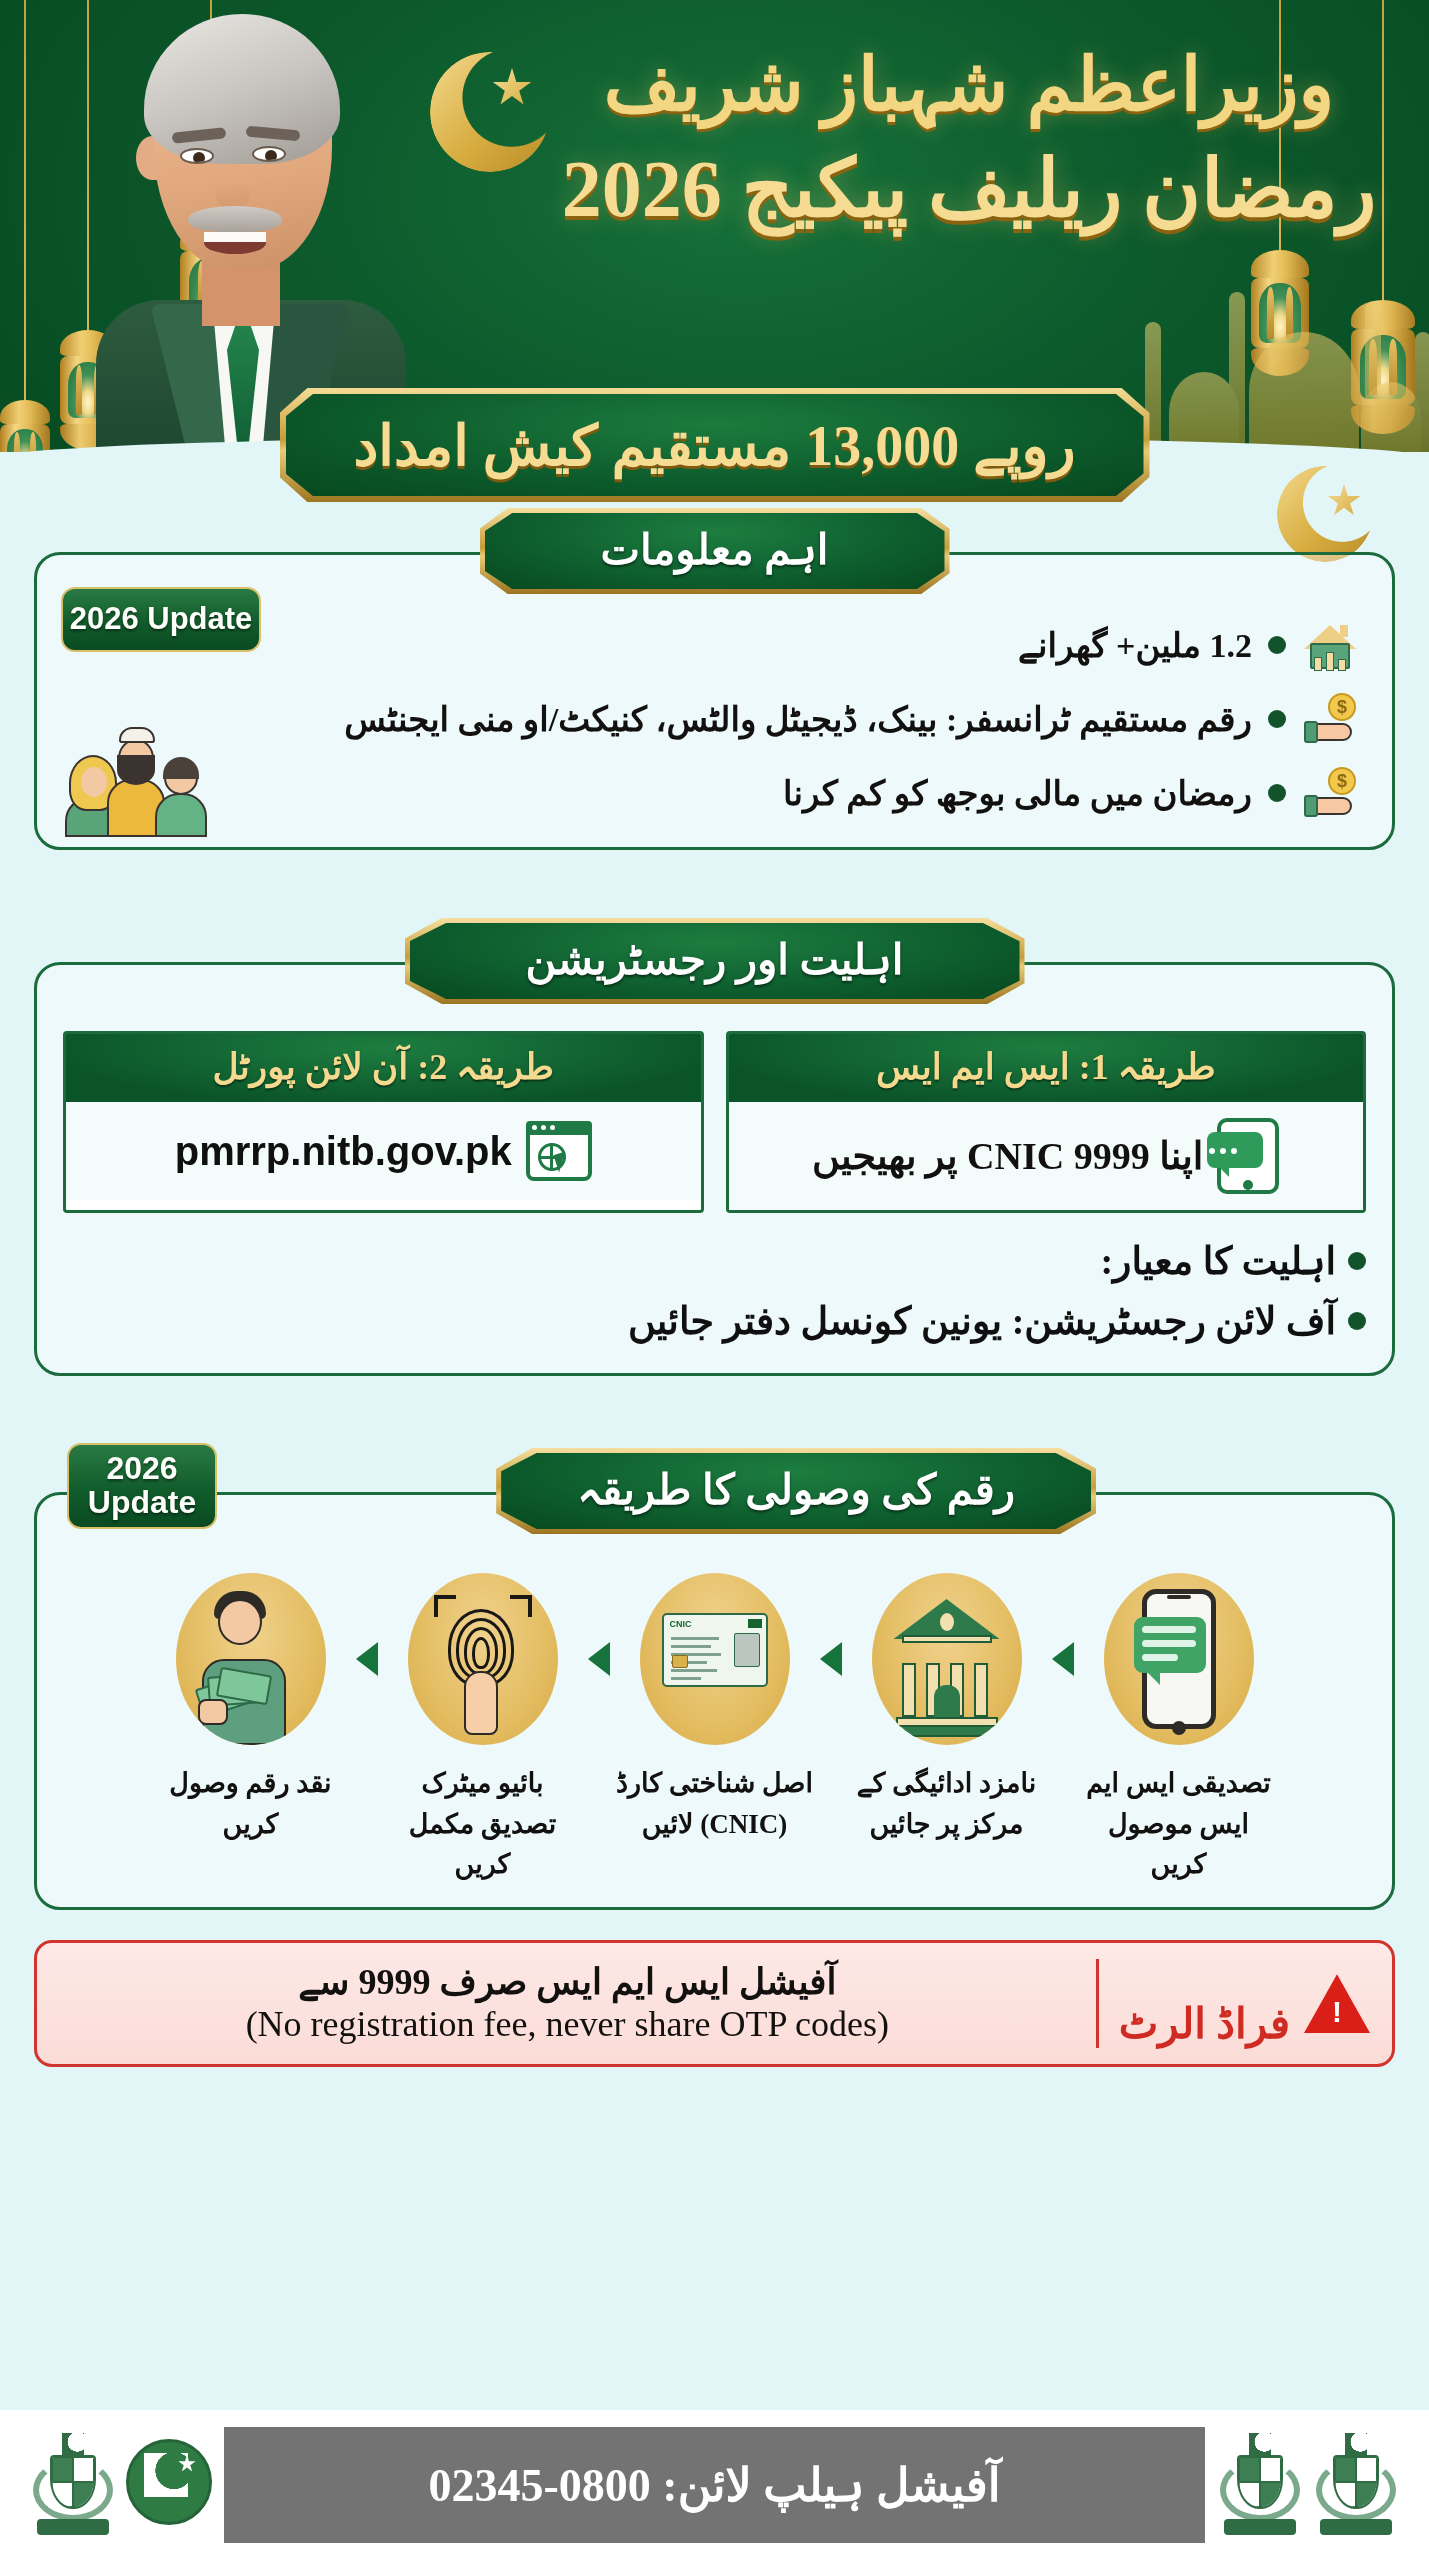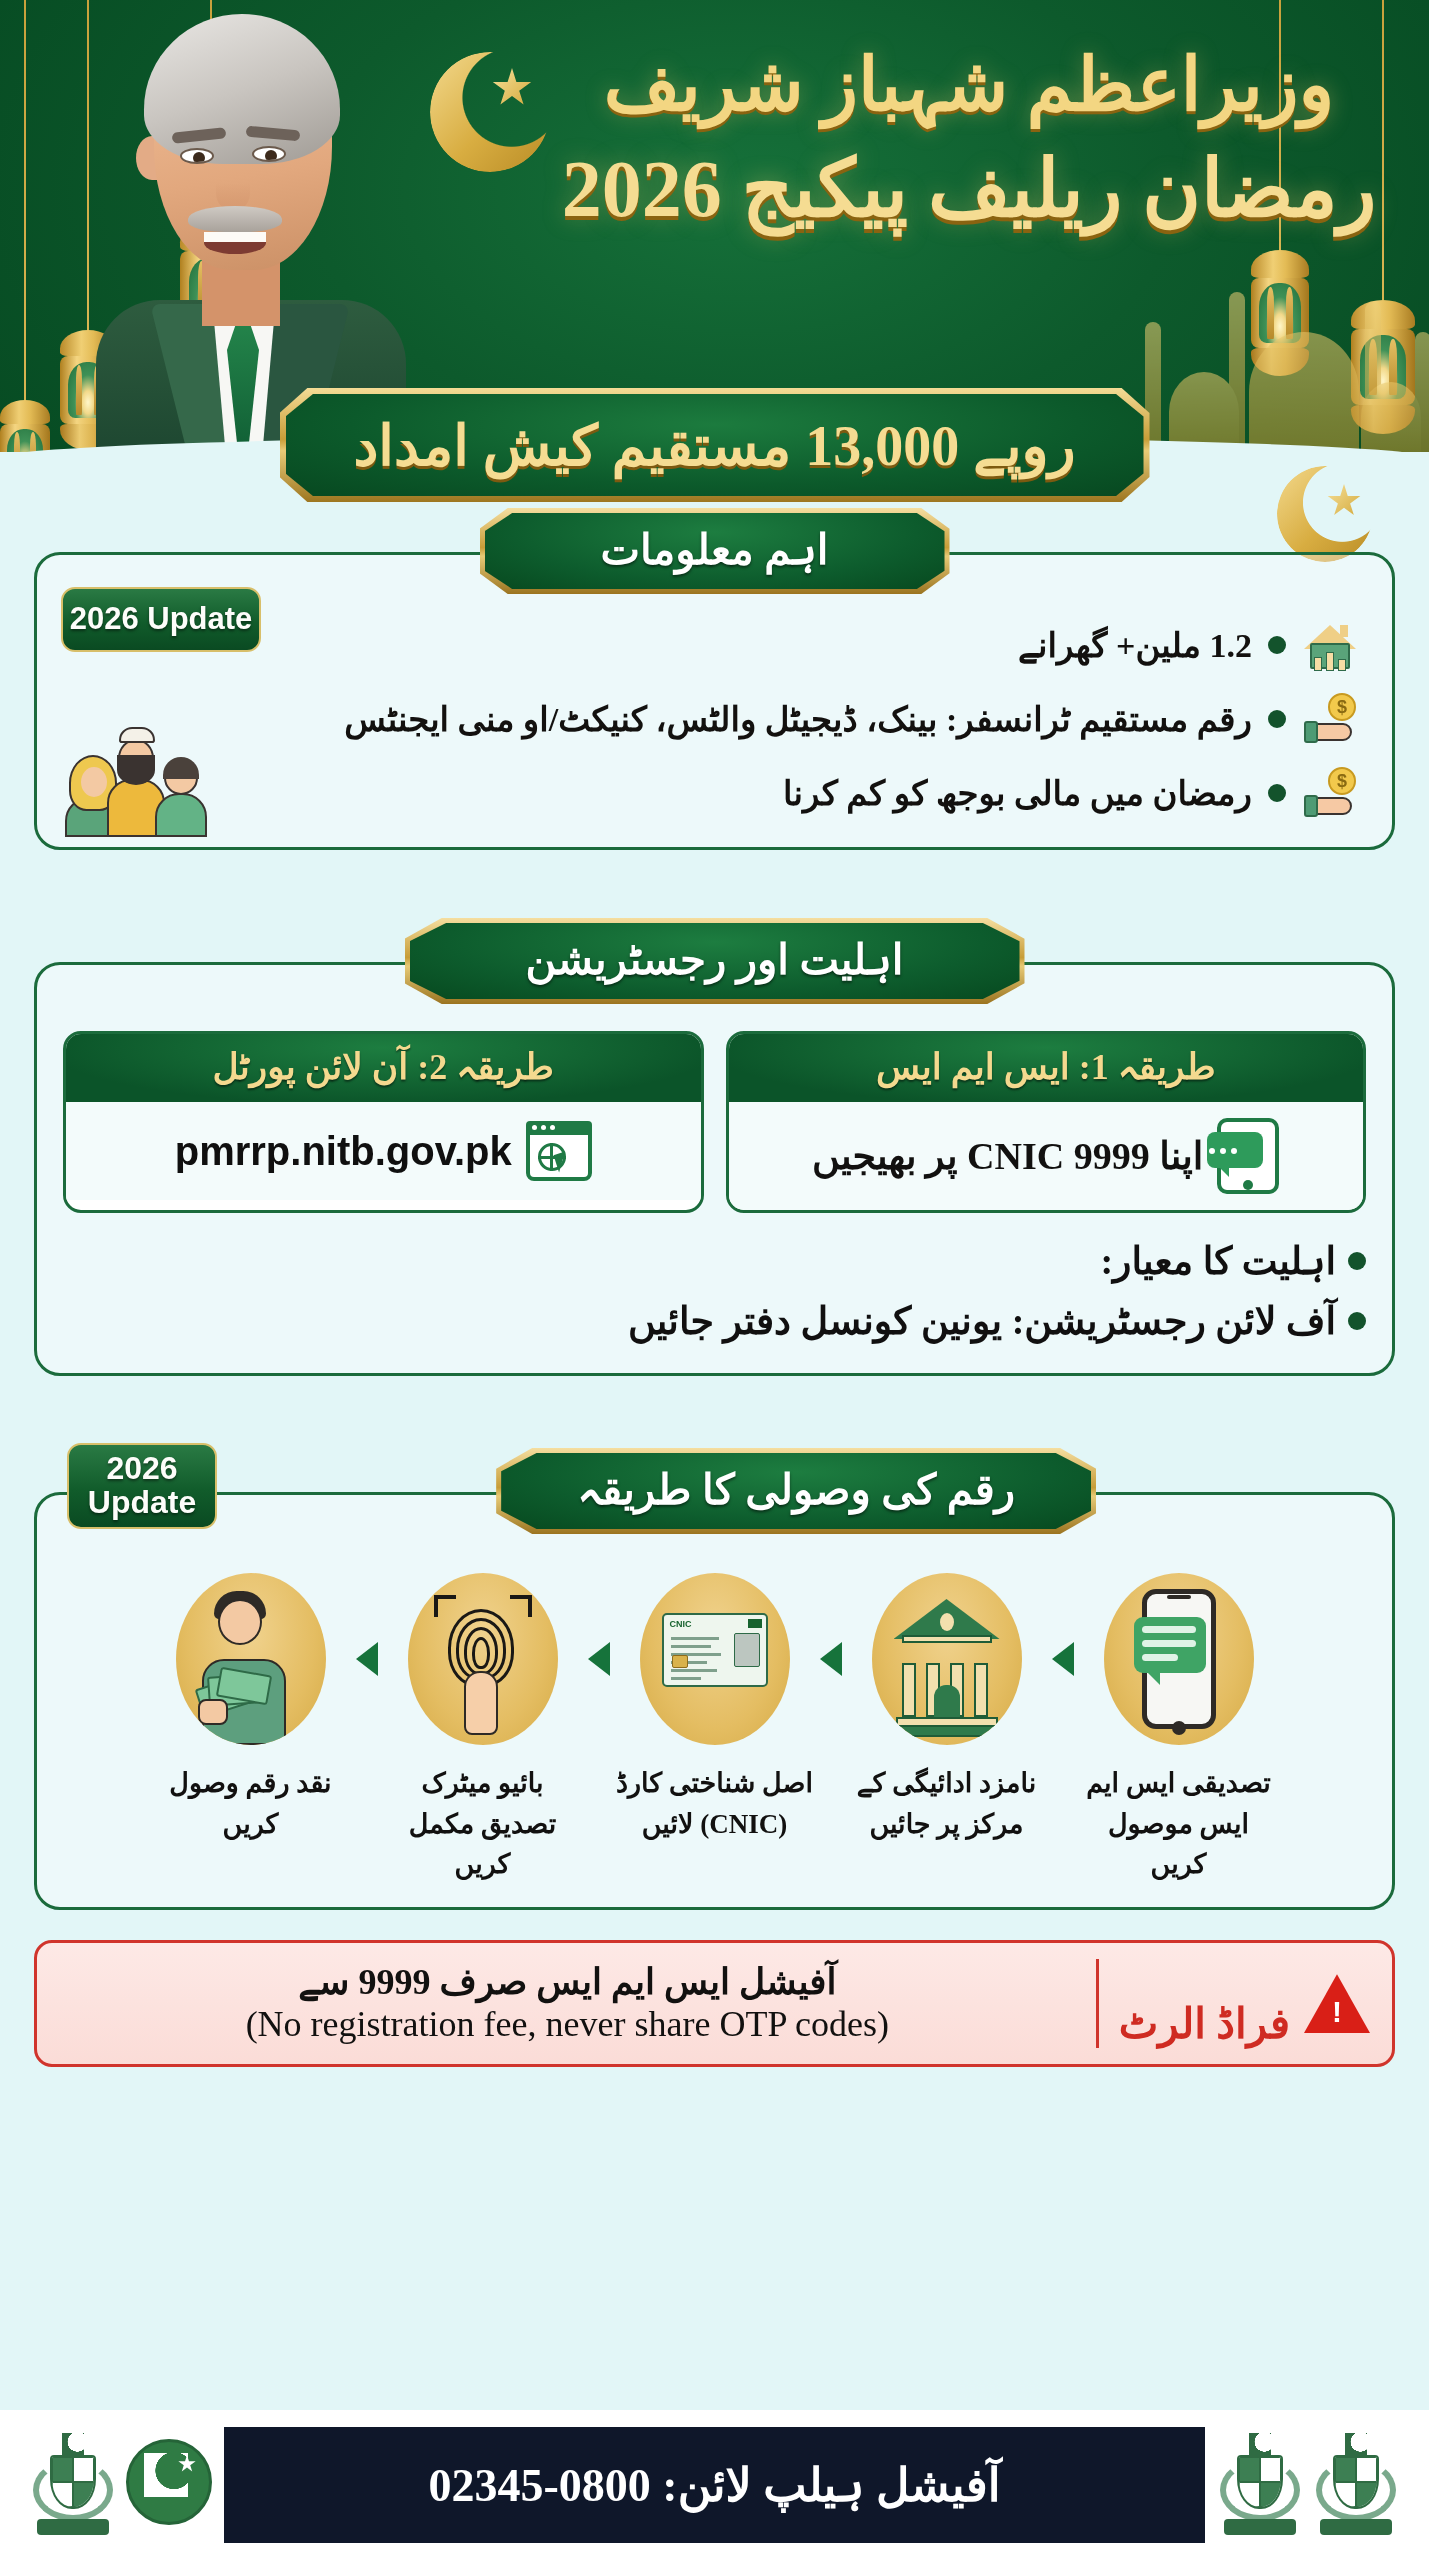"طریقہ 2: آن لائن پورٹل" .method { border-radius: 18px -> 4px }
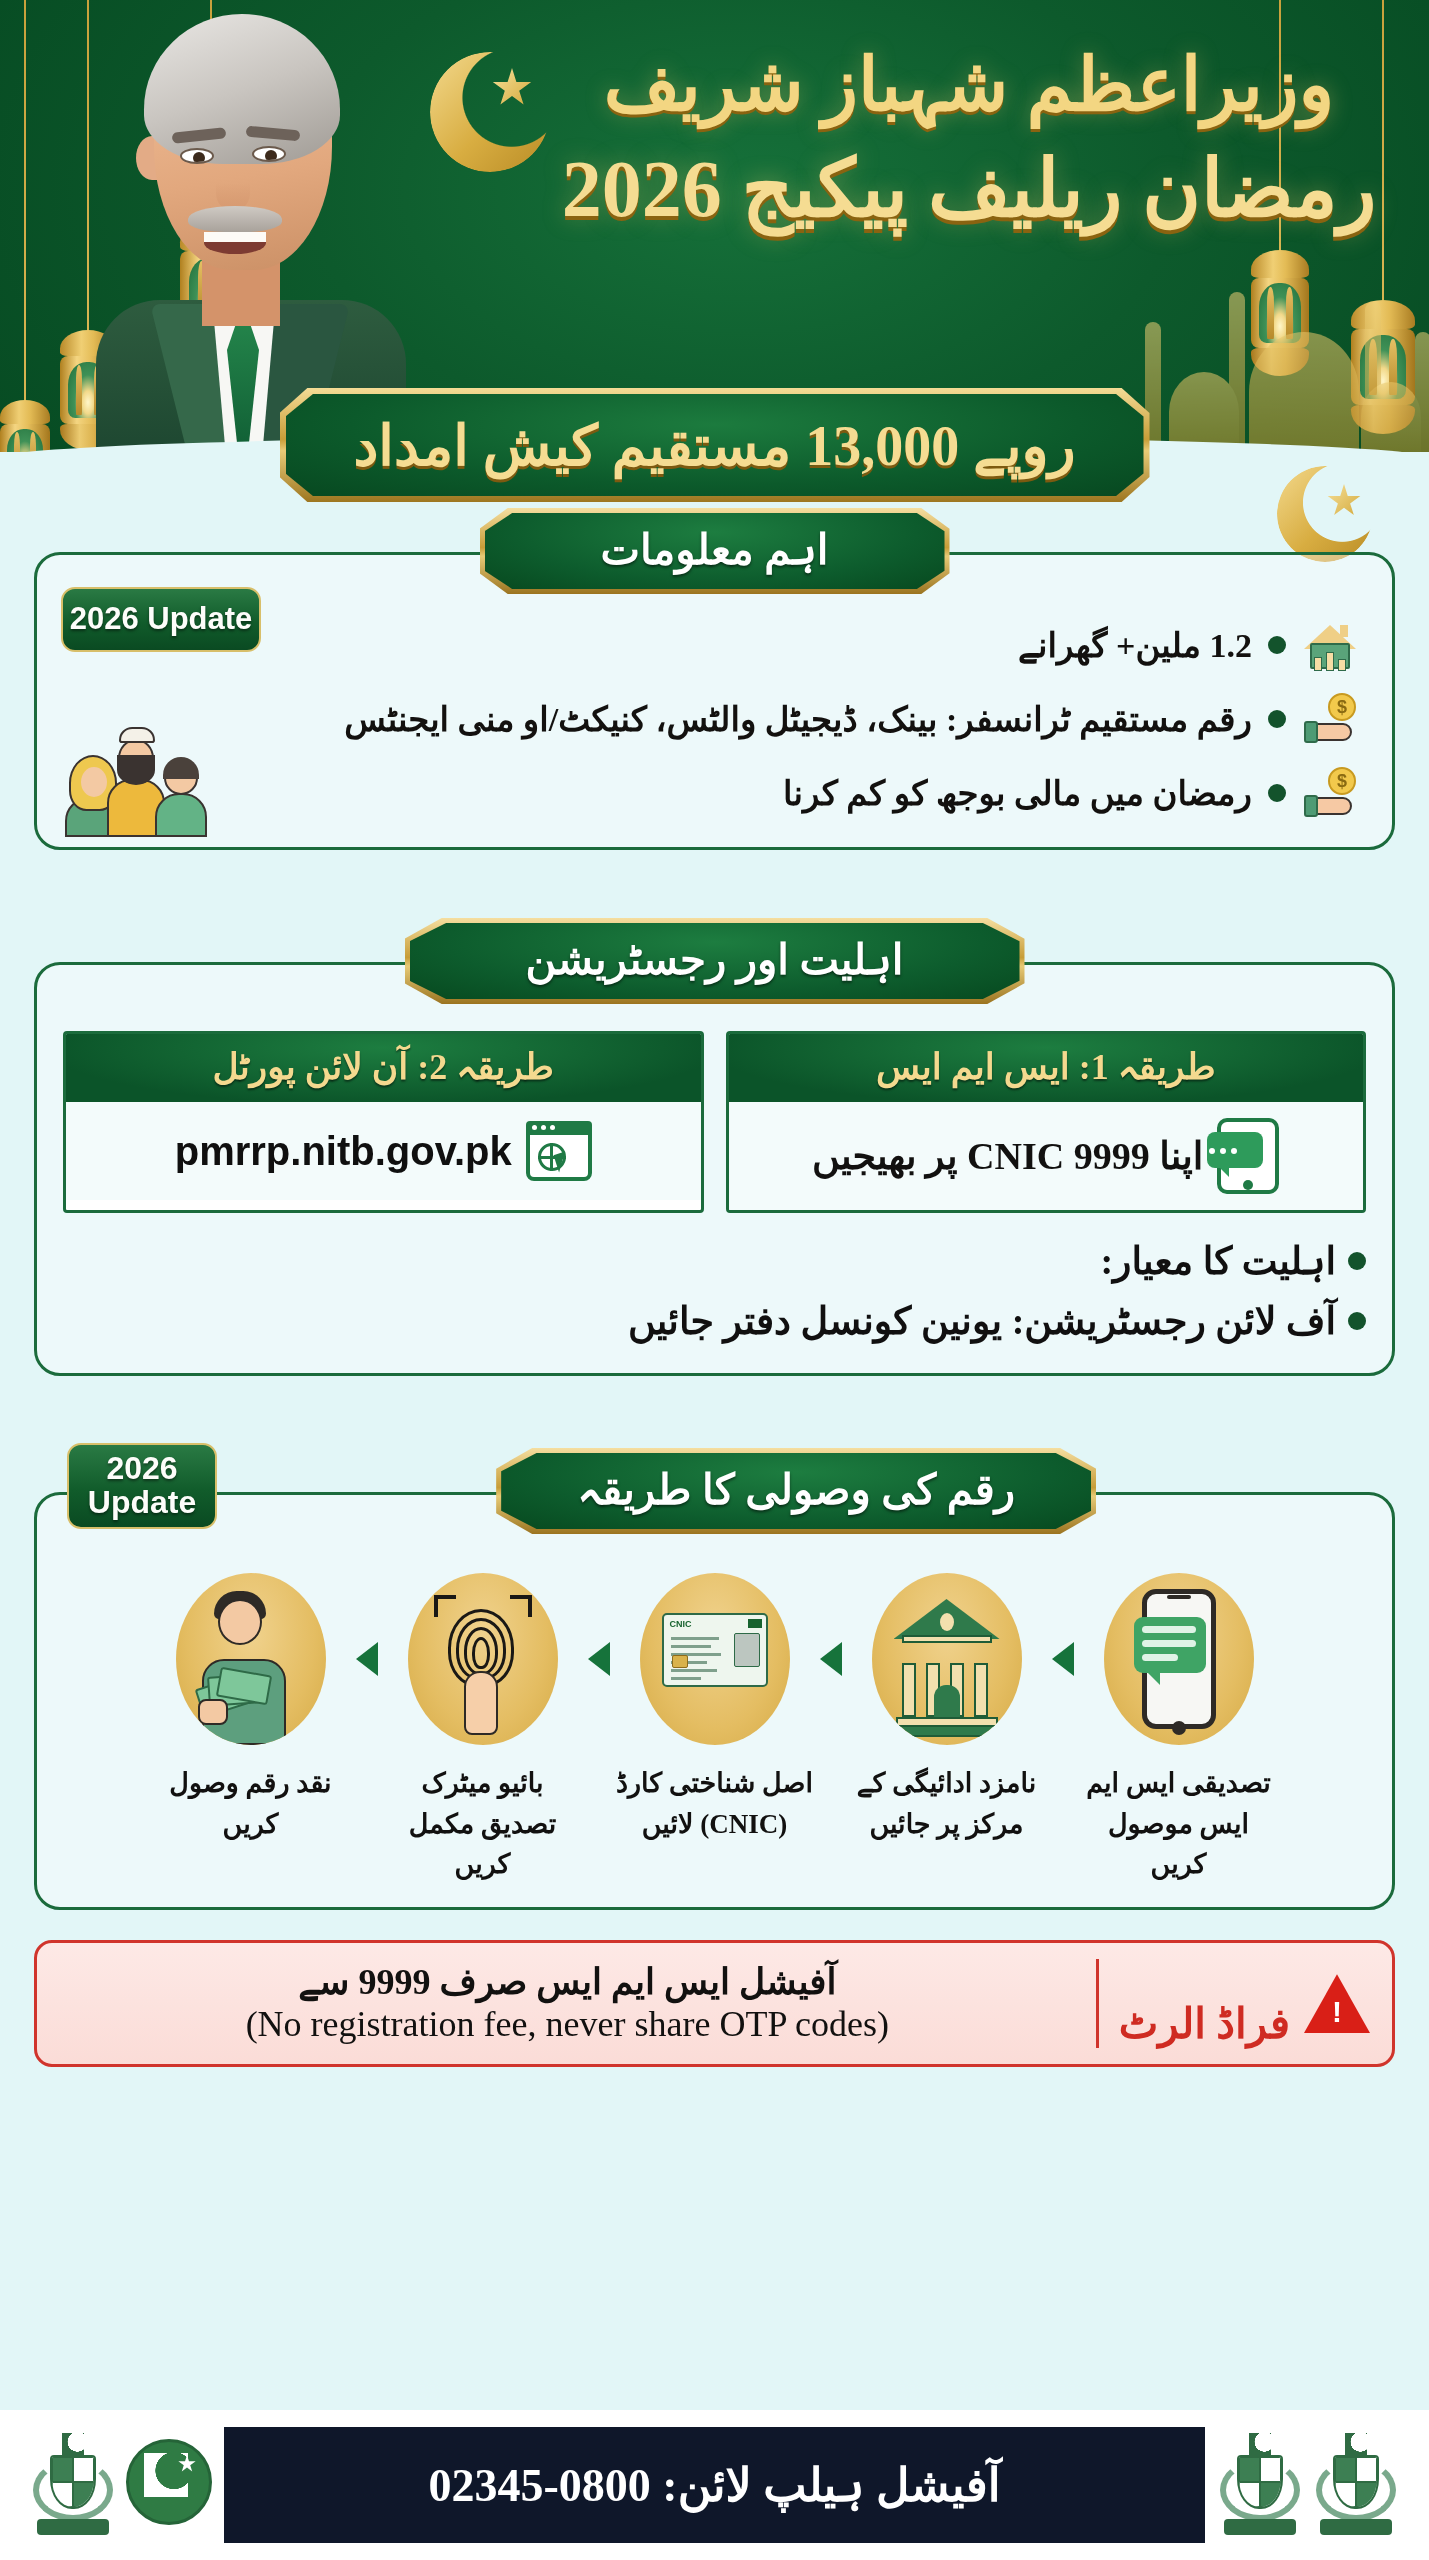"آفیشل ہیلپ لائن: 0800-02345" .helpbar { background: #0f172a -> #737373 }
